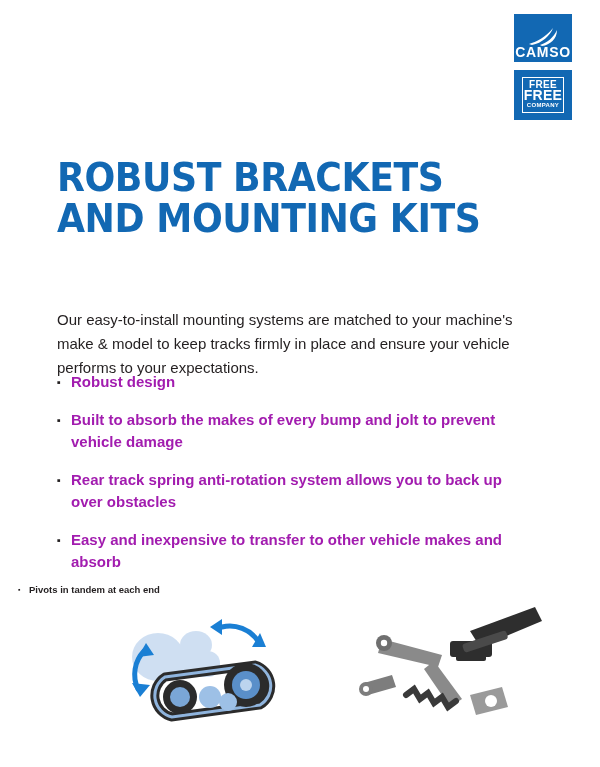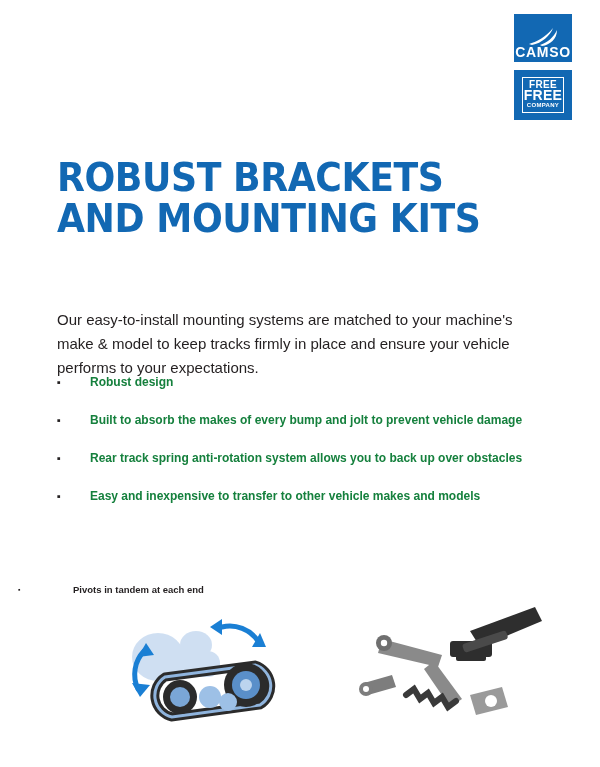"Robust design" .bullet-text { color: #15803d -> #a21caf; font-size: 12px -> 15px; margin-left: 19px -> none }
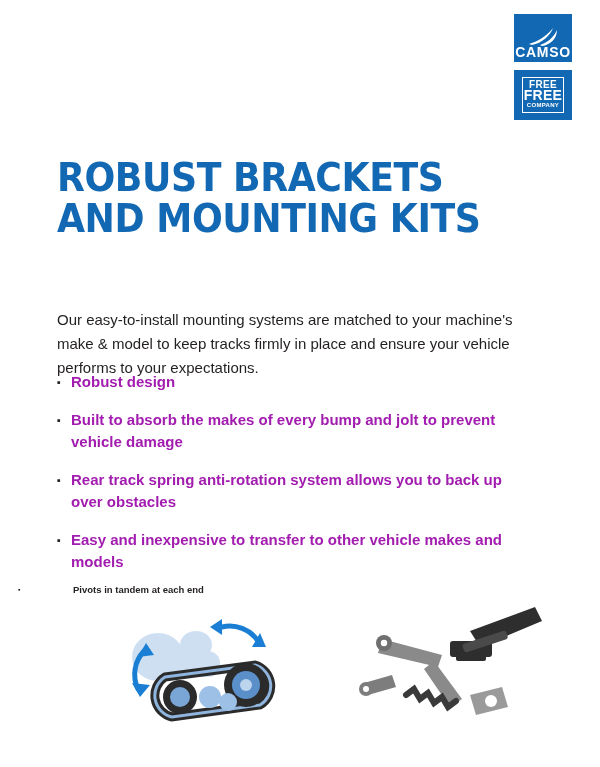"Easy and inexpensive to transfer" span.bullet-text { text: models -> absorb }
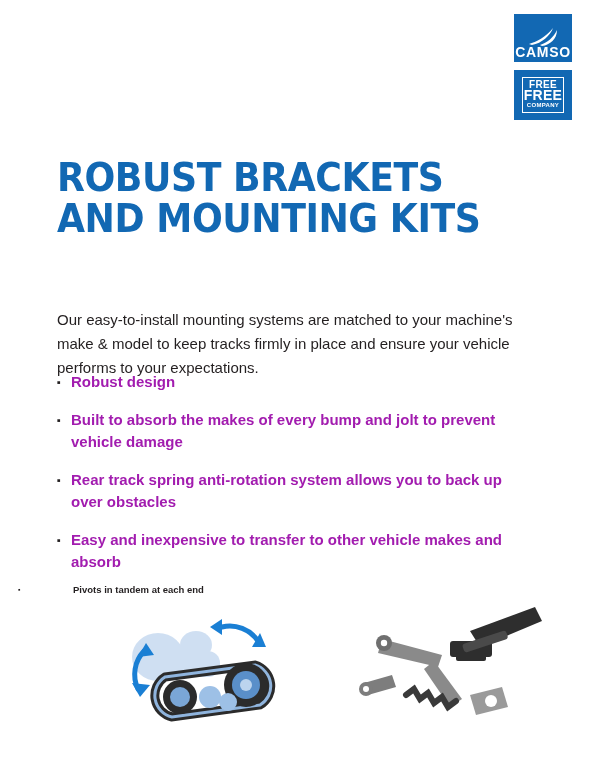"Pivots in tandem at each" .footnote { gap: 44px -> none }
